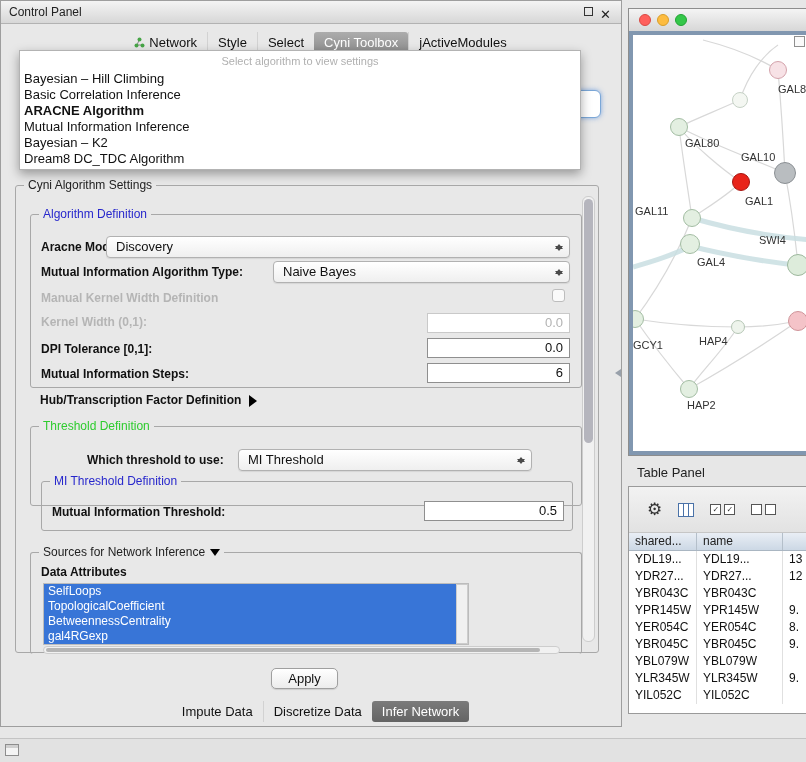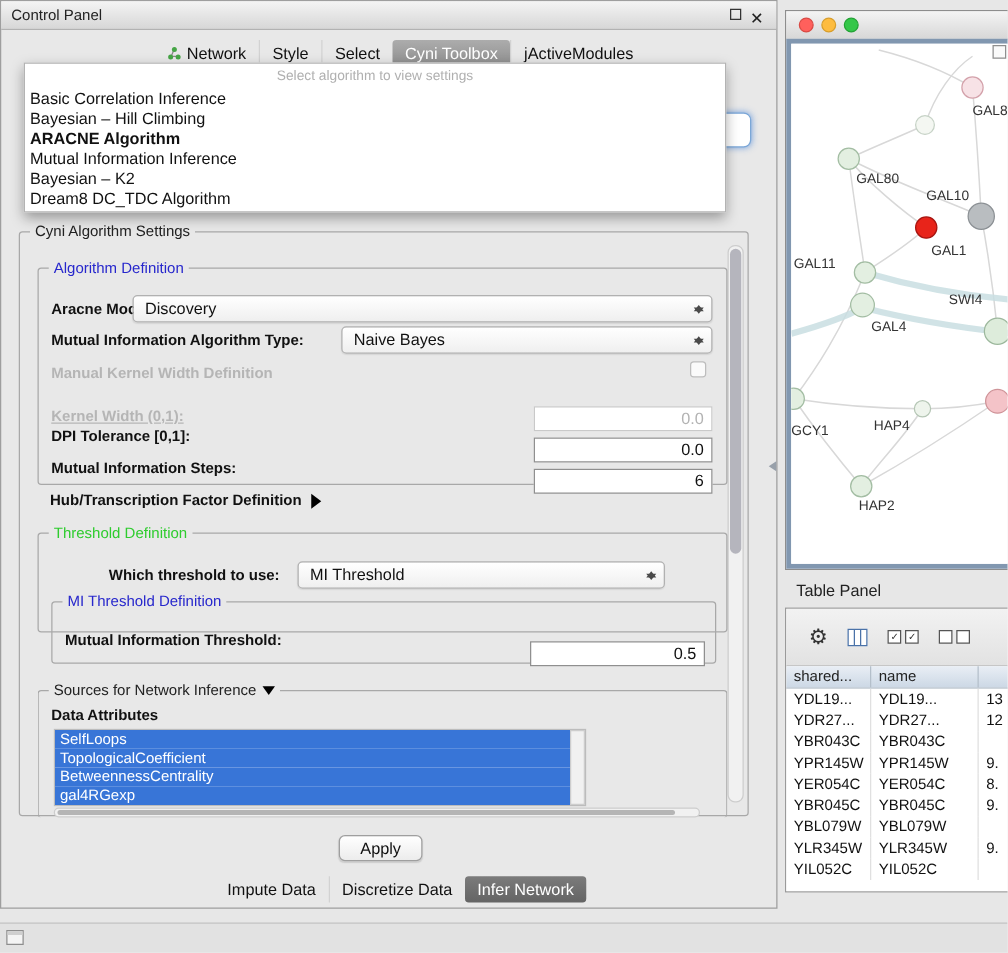"Basic Correlation Inference" div.dd-item { order: before "Bayesian – Hill Climbing" -> after "Bayesian – Hill Climbing" }
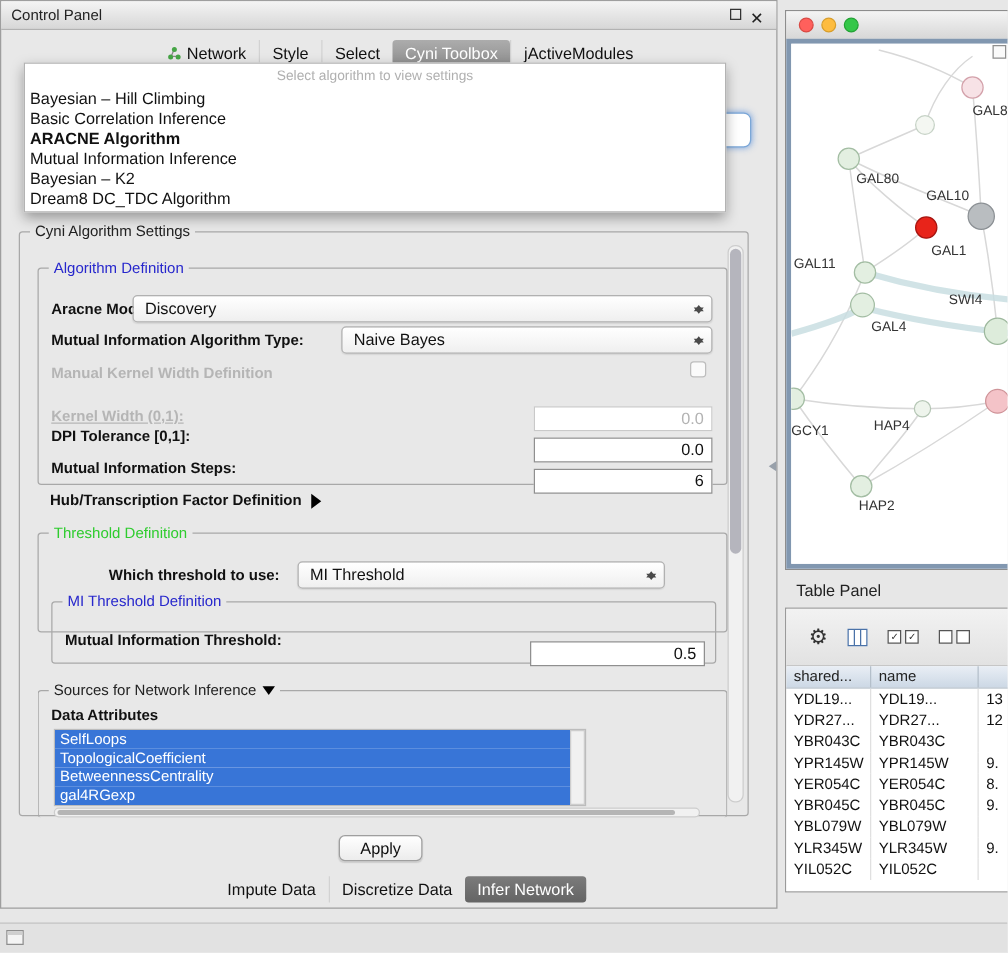"Kernel Width (0,1):" span.lbl { text-decoration: underline -> none; top: 111px -> 100px }
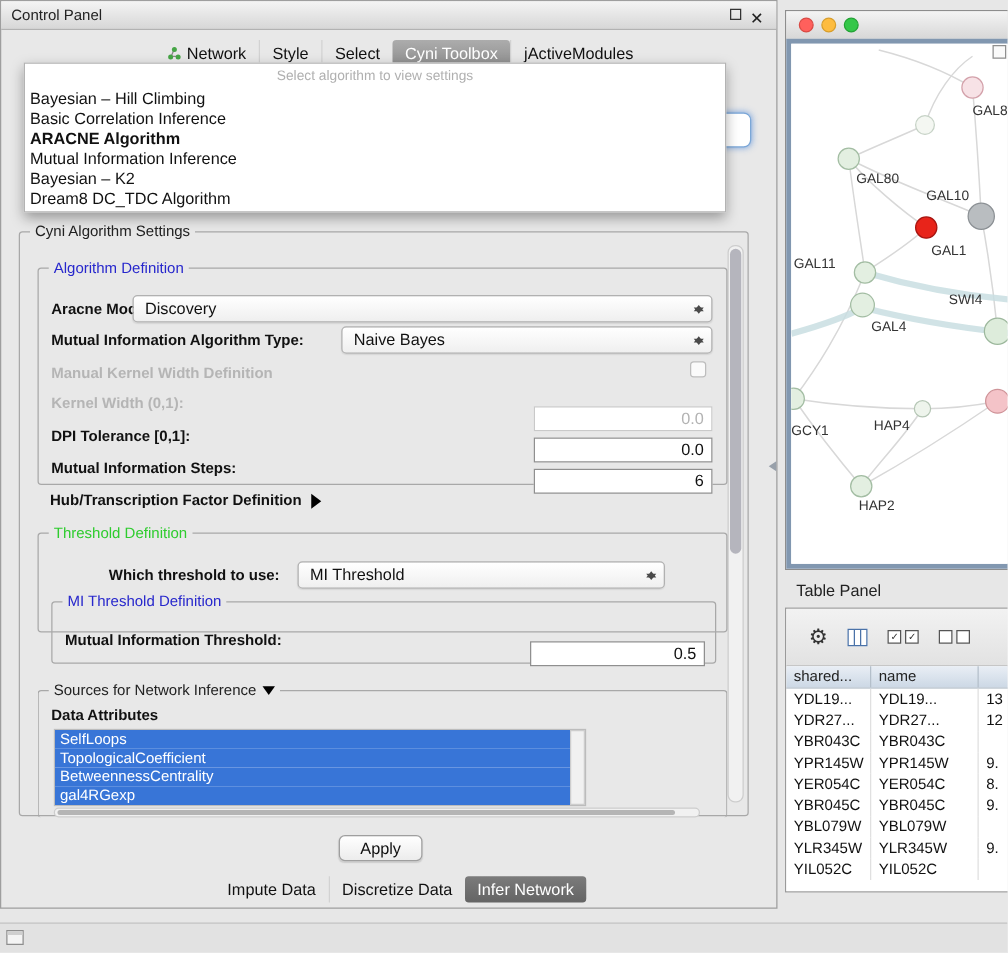"0.0" .tfield { margin-top: 12px -> none }
